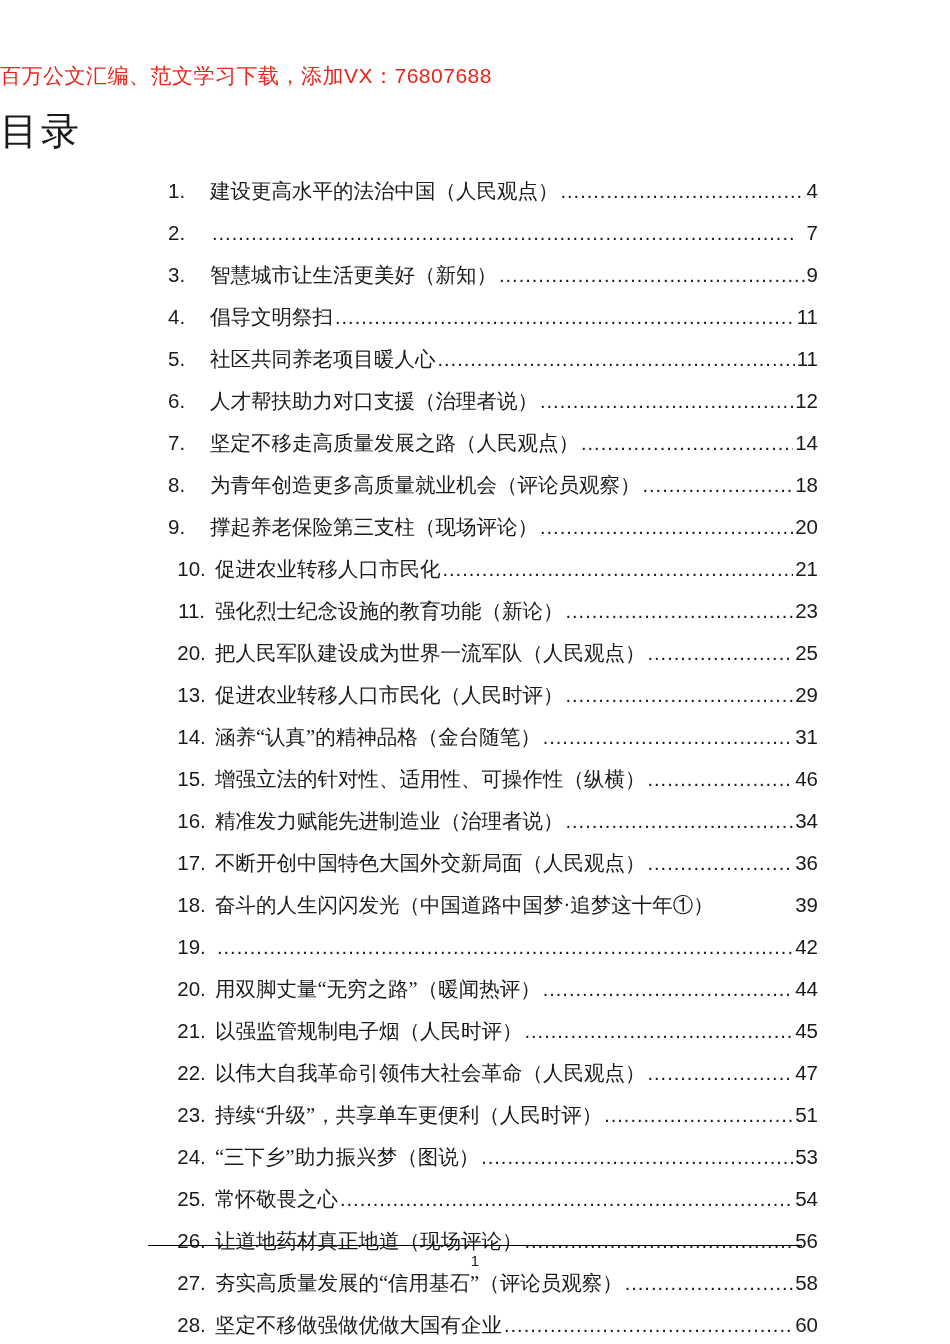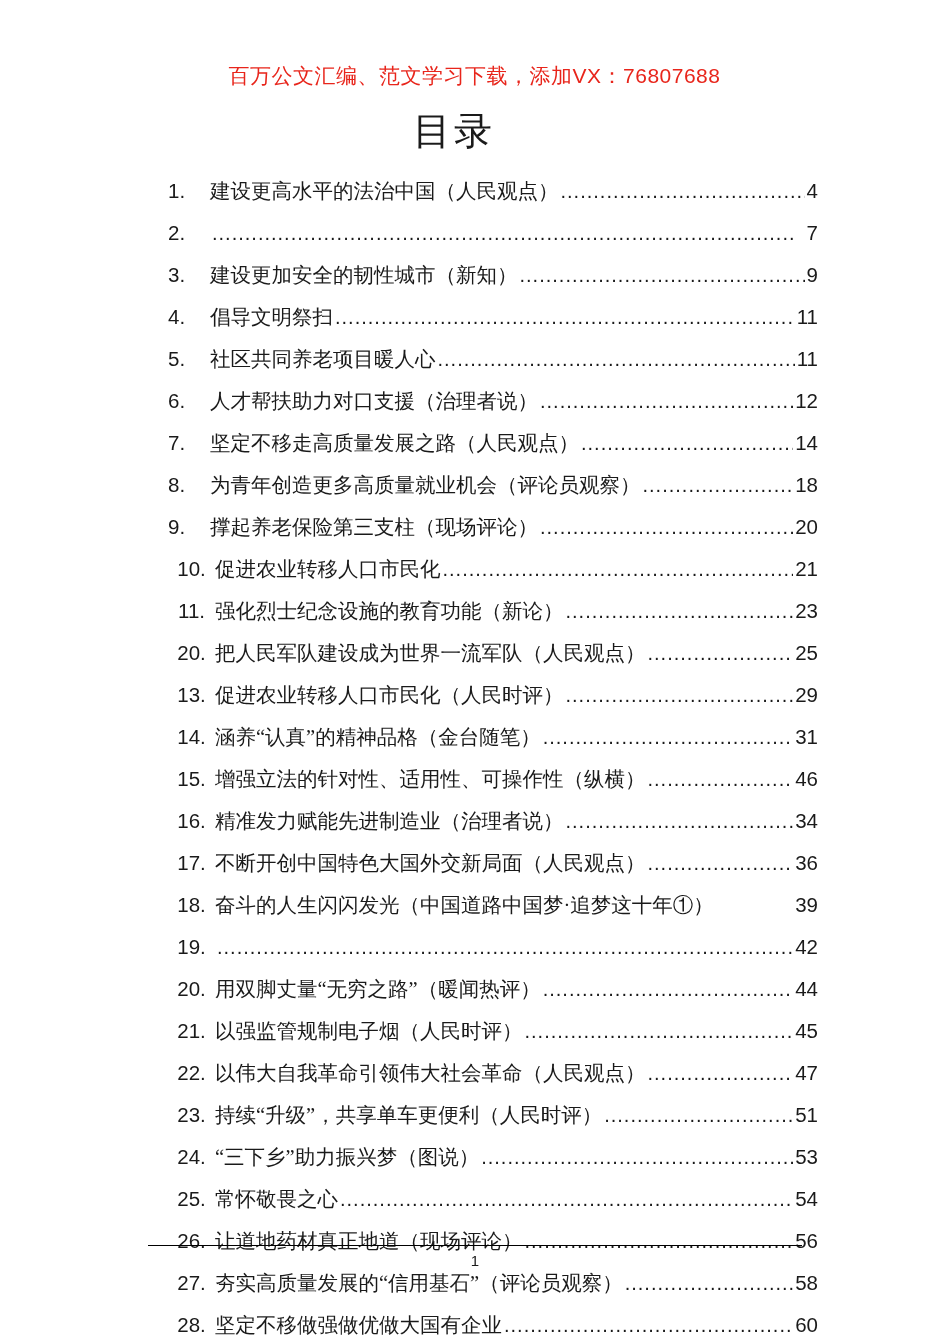"百万公文汇编、范文学习下载，添加VX：76807688" .banner { text-align: center -> left }
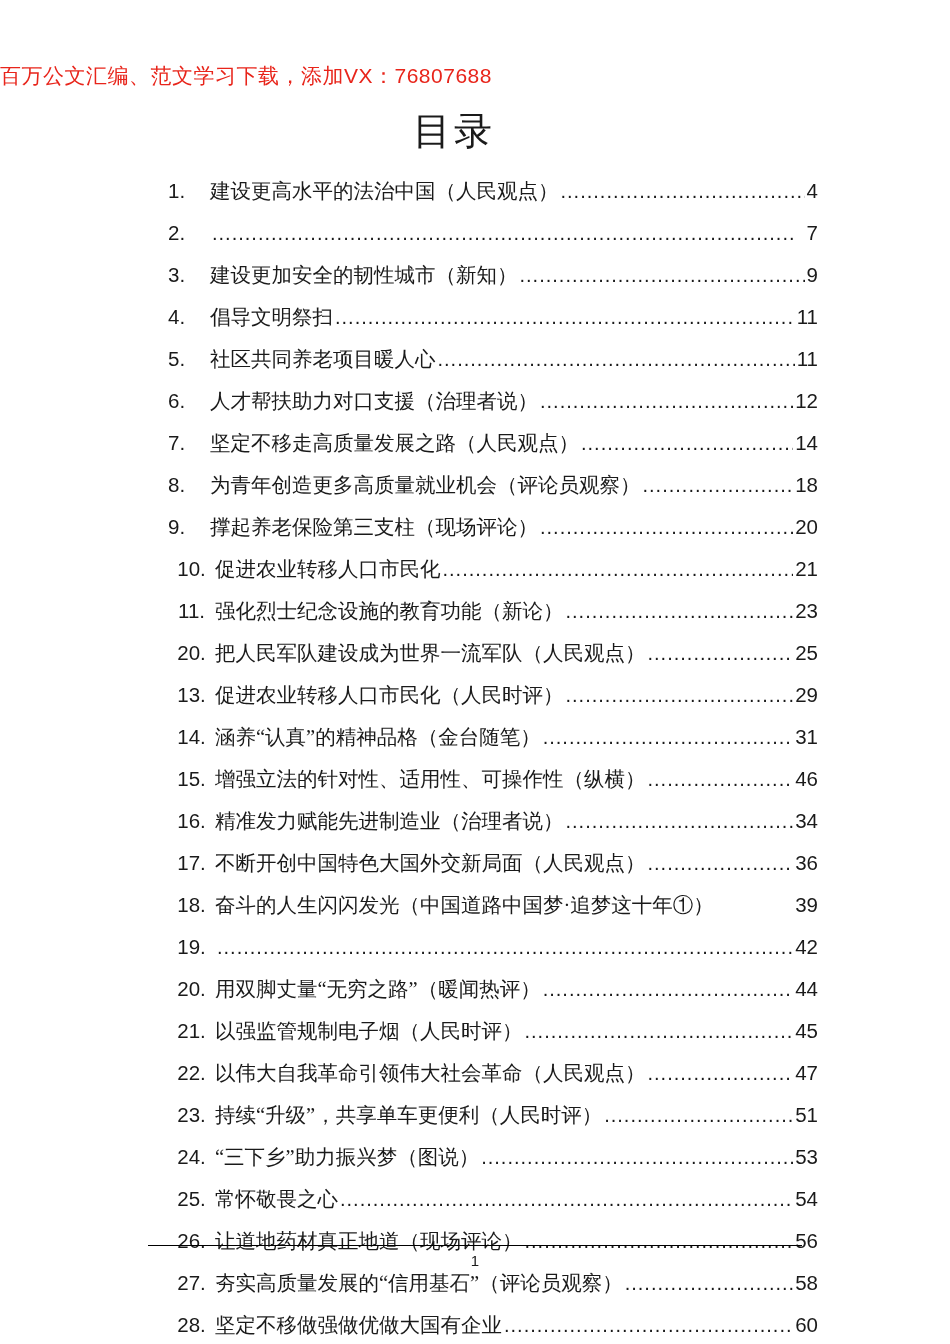"目录" .doc-title { text-align: center -> none }
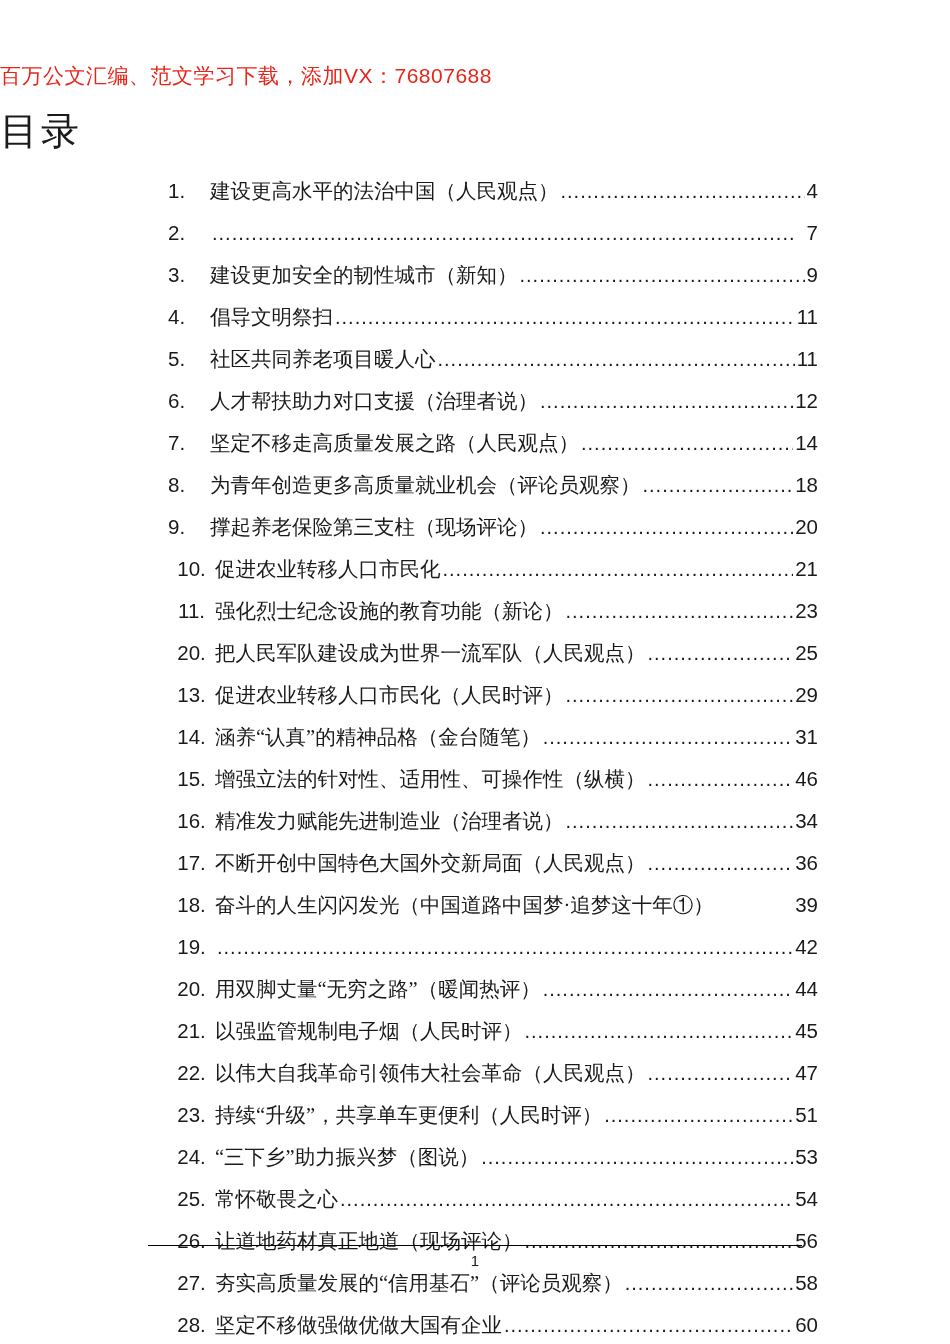"建设更加安全的韧性城市（新知）" span.toc-label { text: 建设更加安全的韧性城市 -> 智慧城市让生活更美好 }
